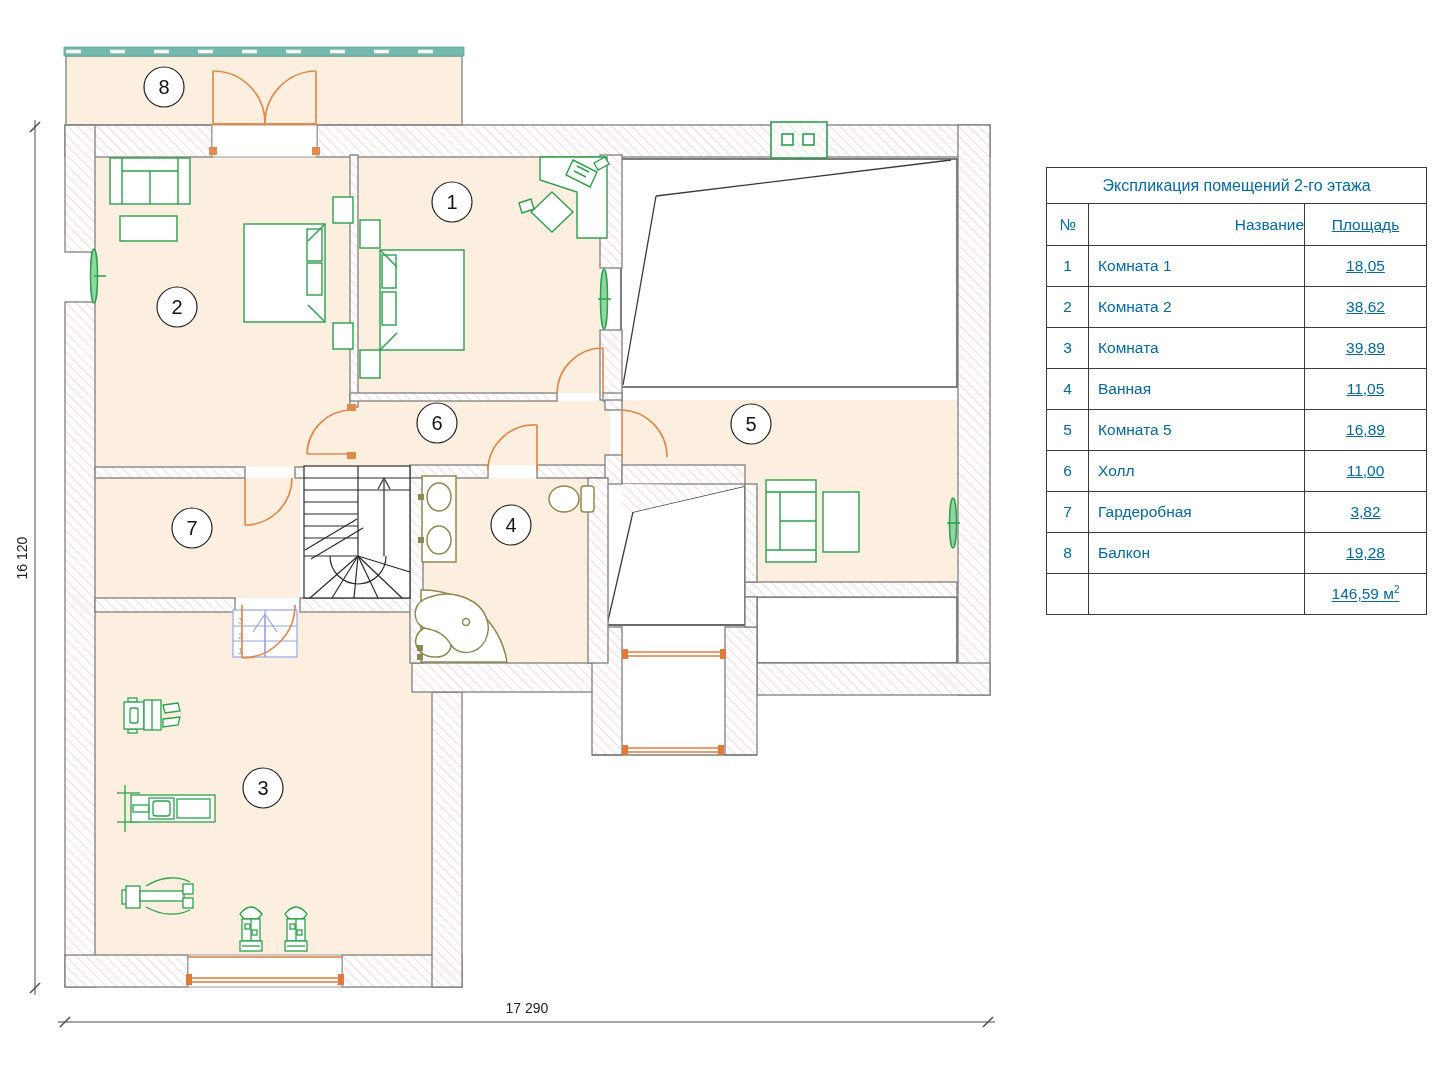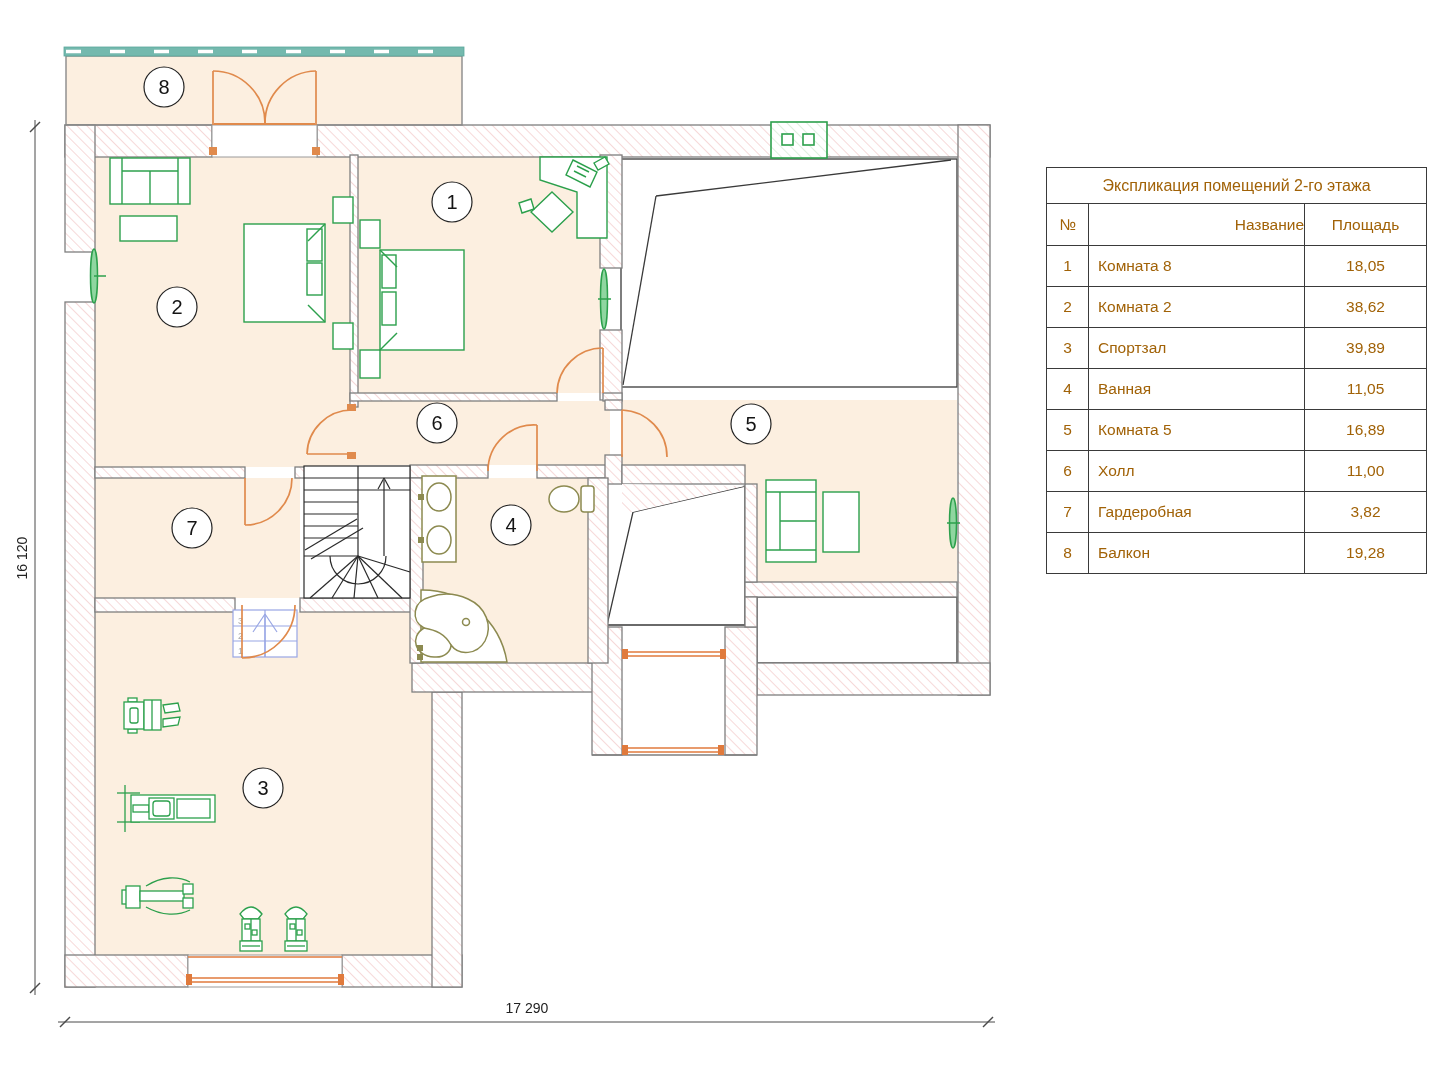"Экспликация помещений 2-го этажа" .legend table { color: #a16207 -> #0369a1 }
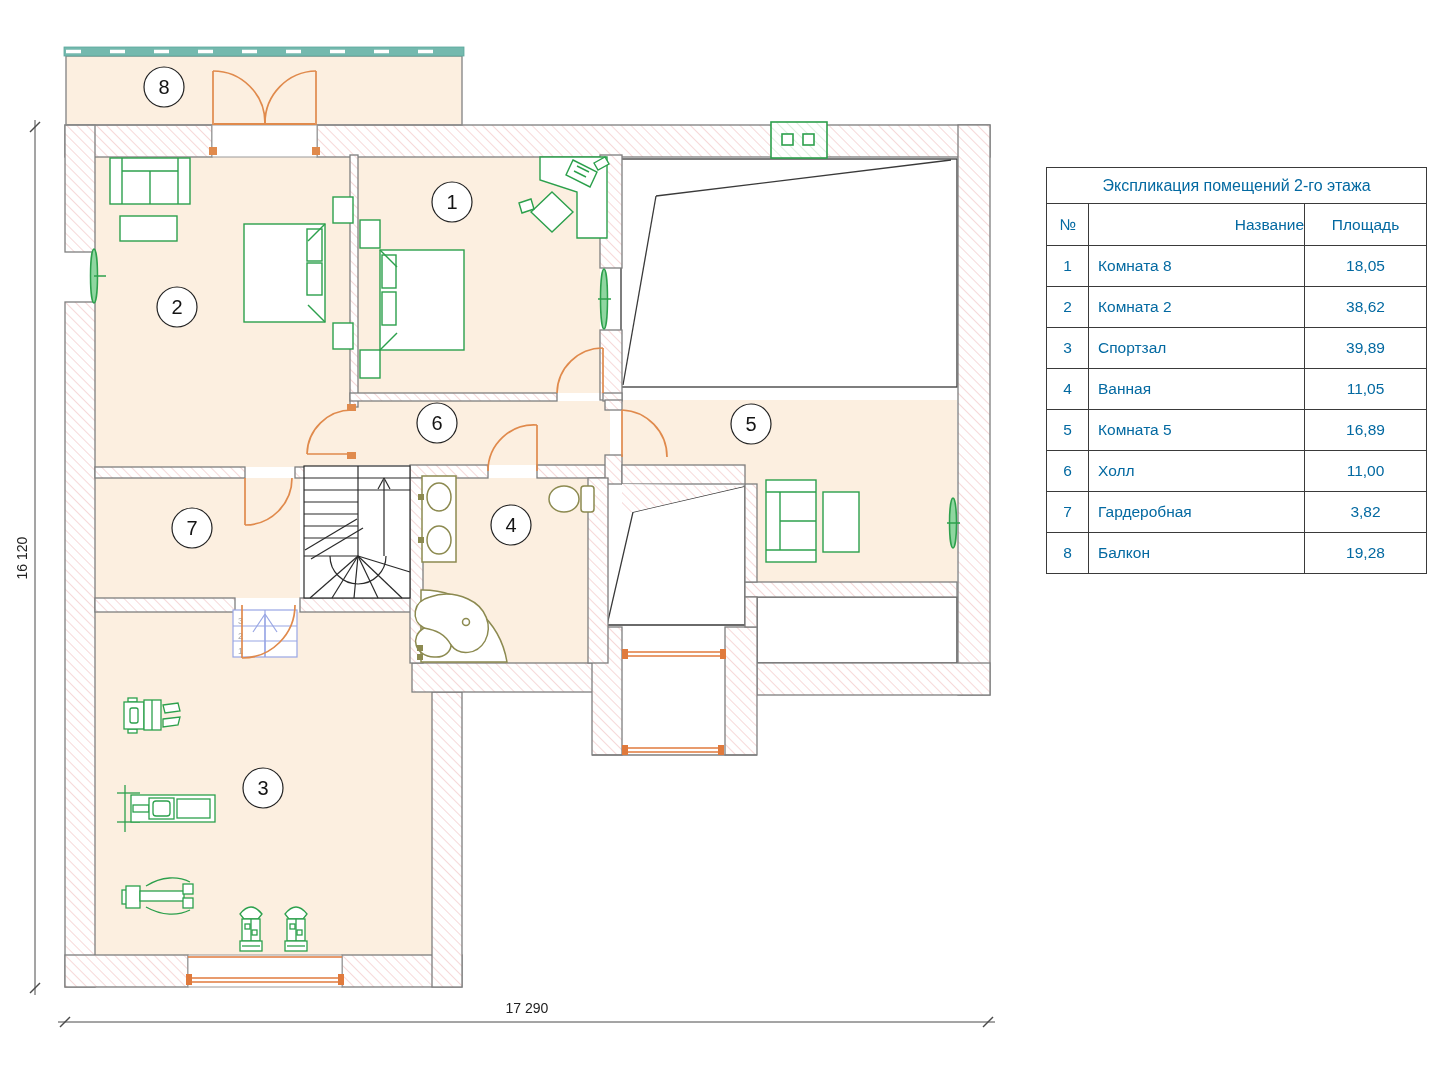"Площадь" .c-area { text-decoration: none -> underline }
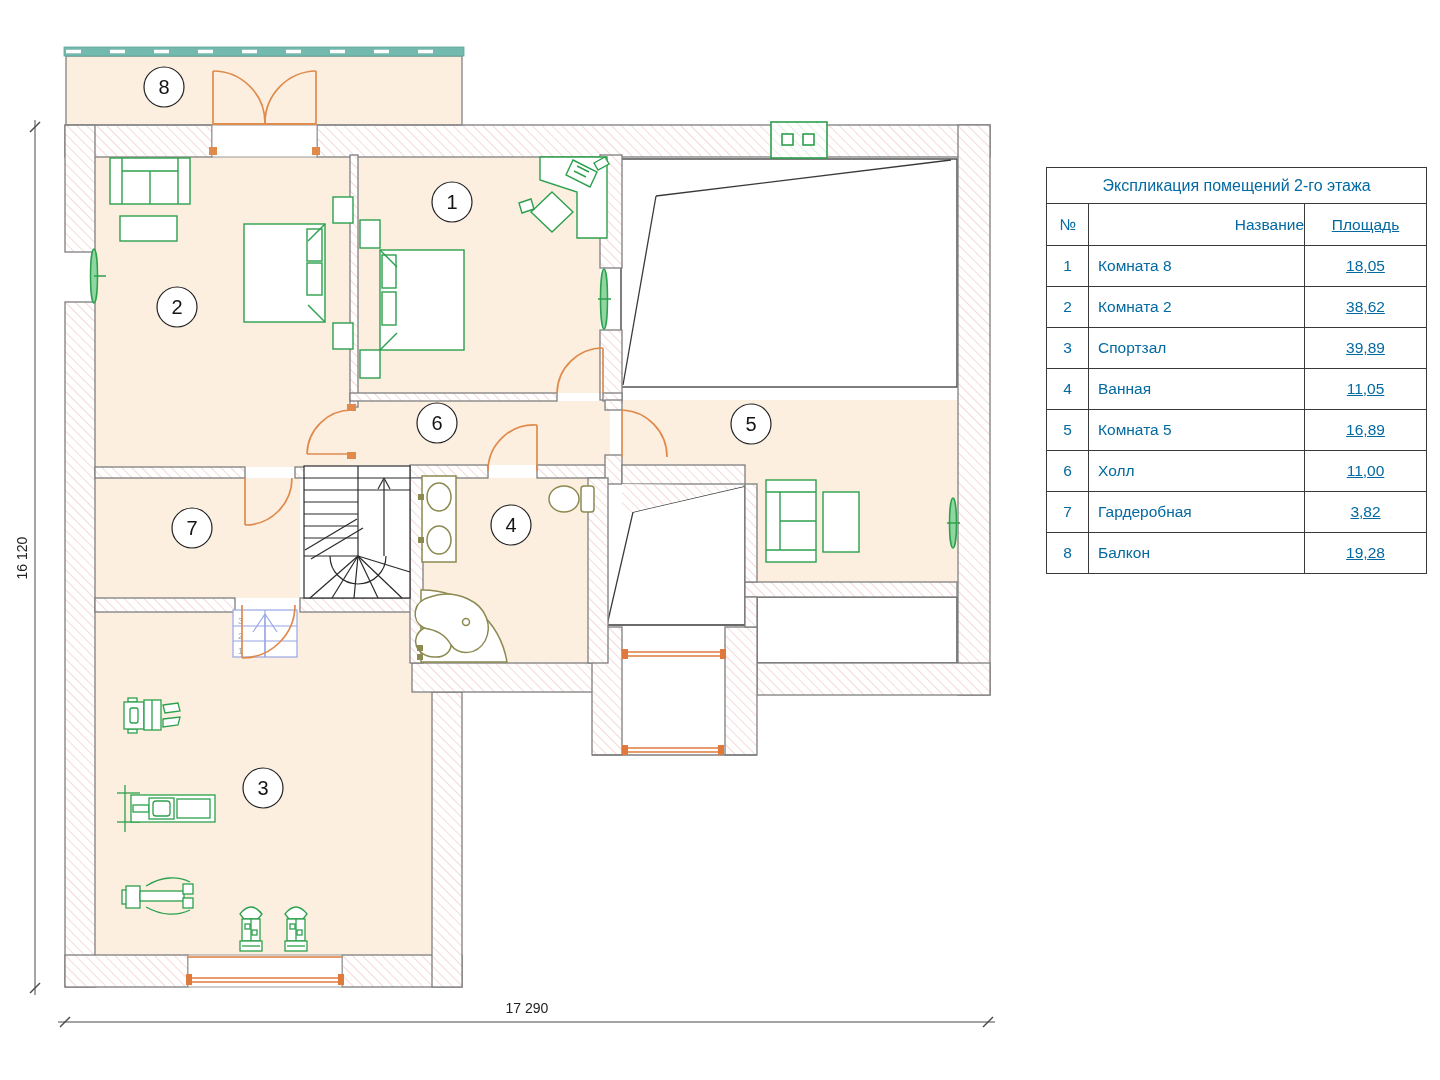"Комната 8" td.c-name { text: 8 -> 1 }
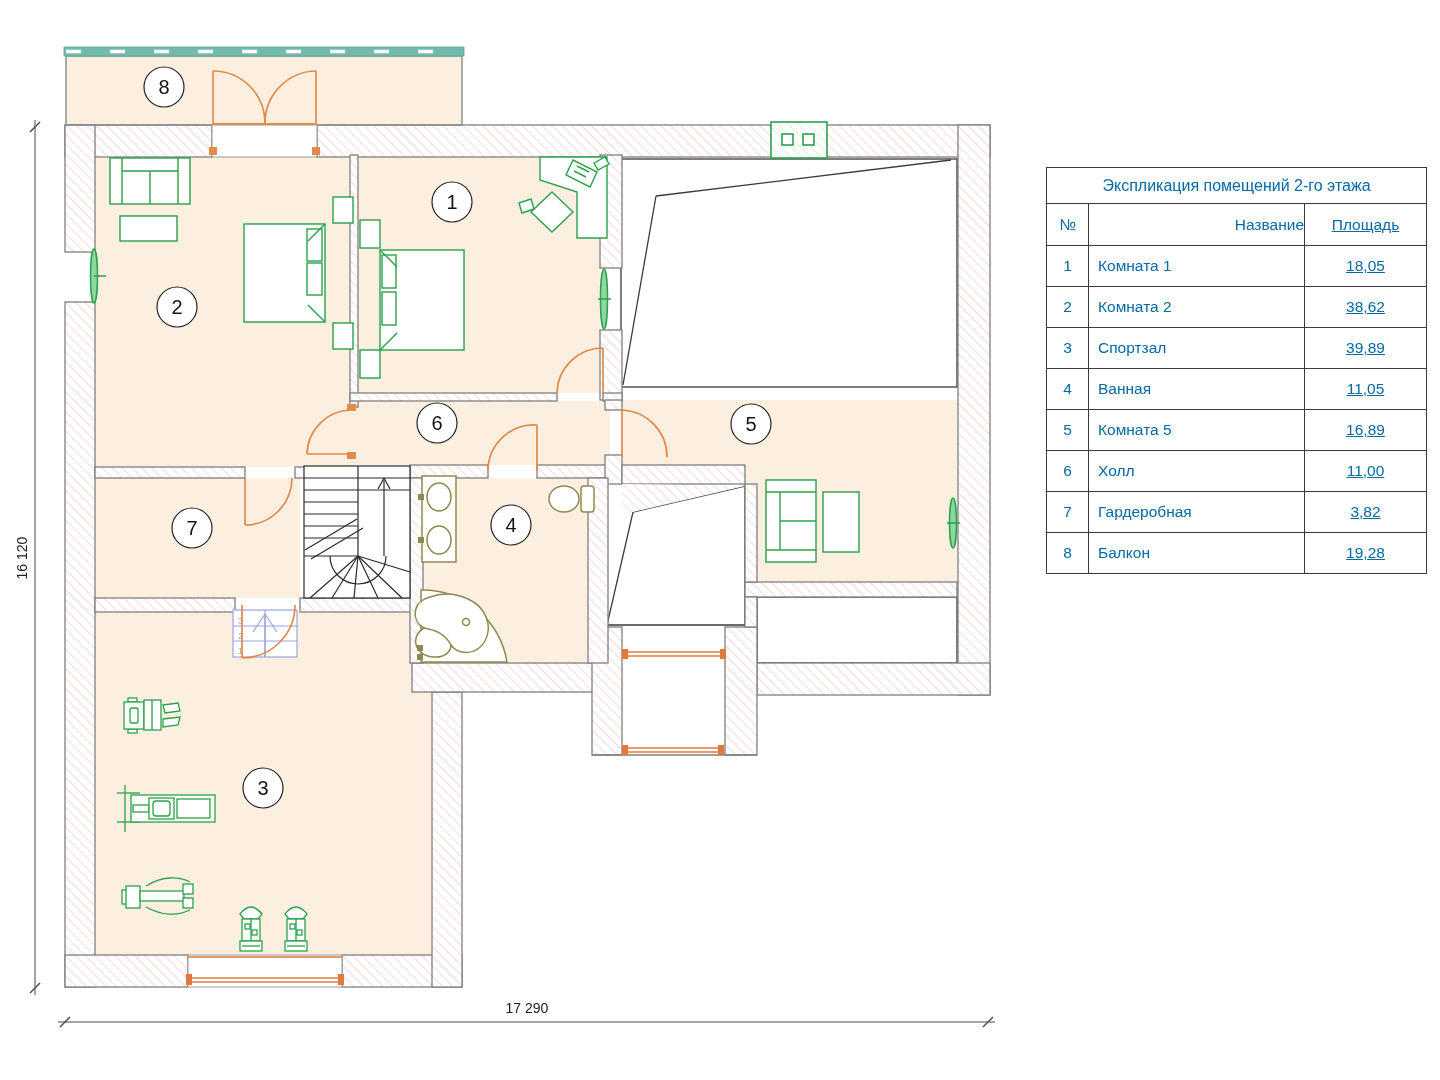"Спортзал" td.c-name { text: Спортзал -> Комната }
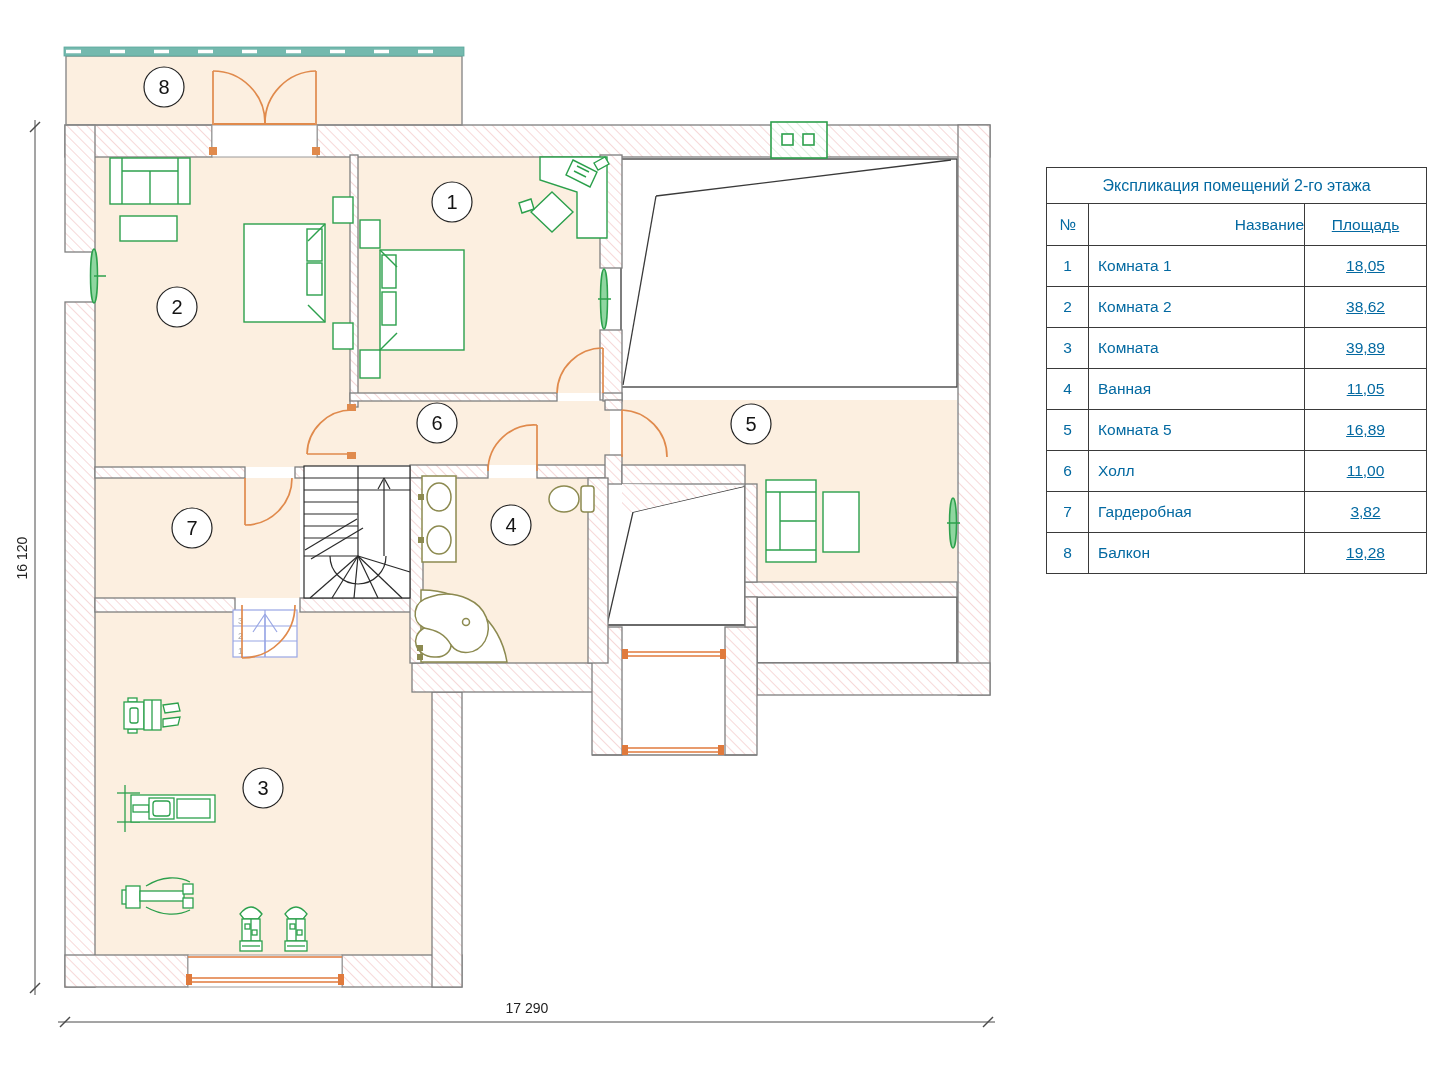"146,59 м2" tr.t-total { html: none -> <tr> <td></td> <td></td> <td><span>146,59 м</span><sup>2</sup></td> </tr> }
